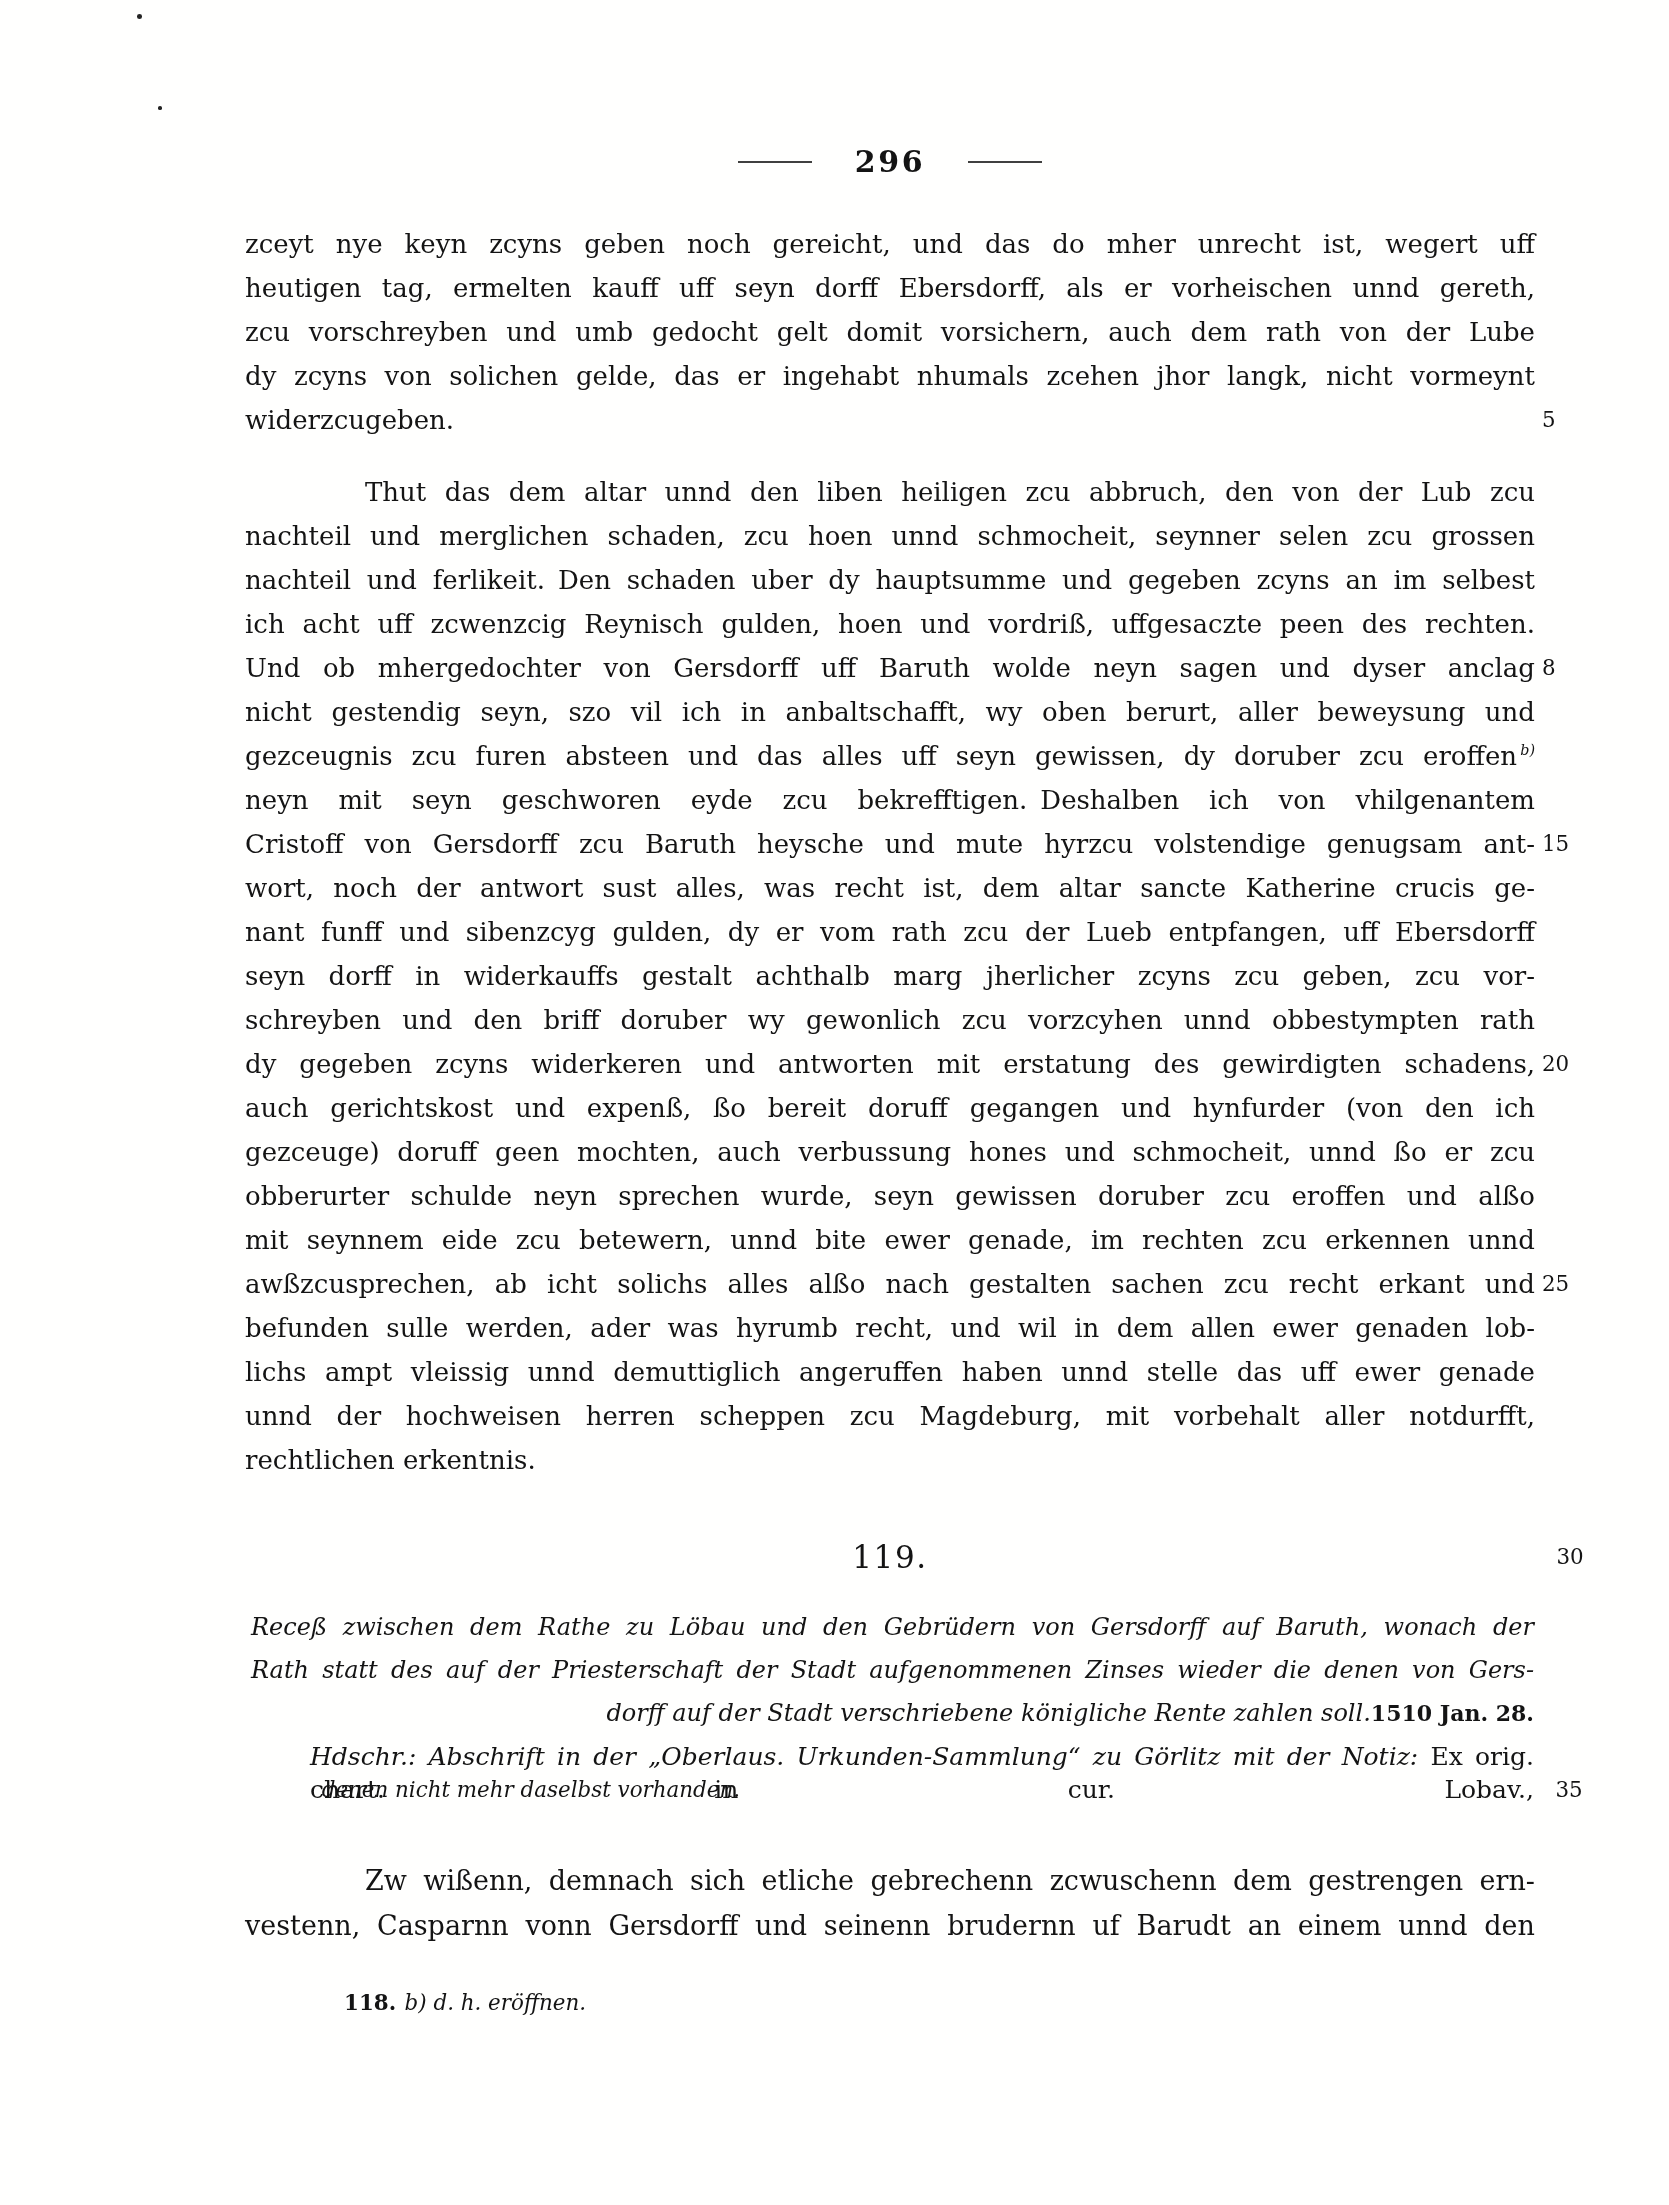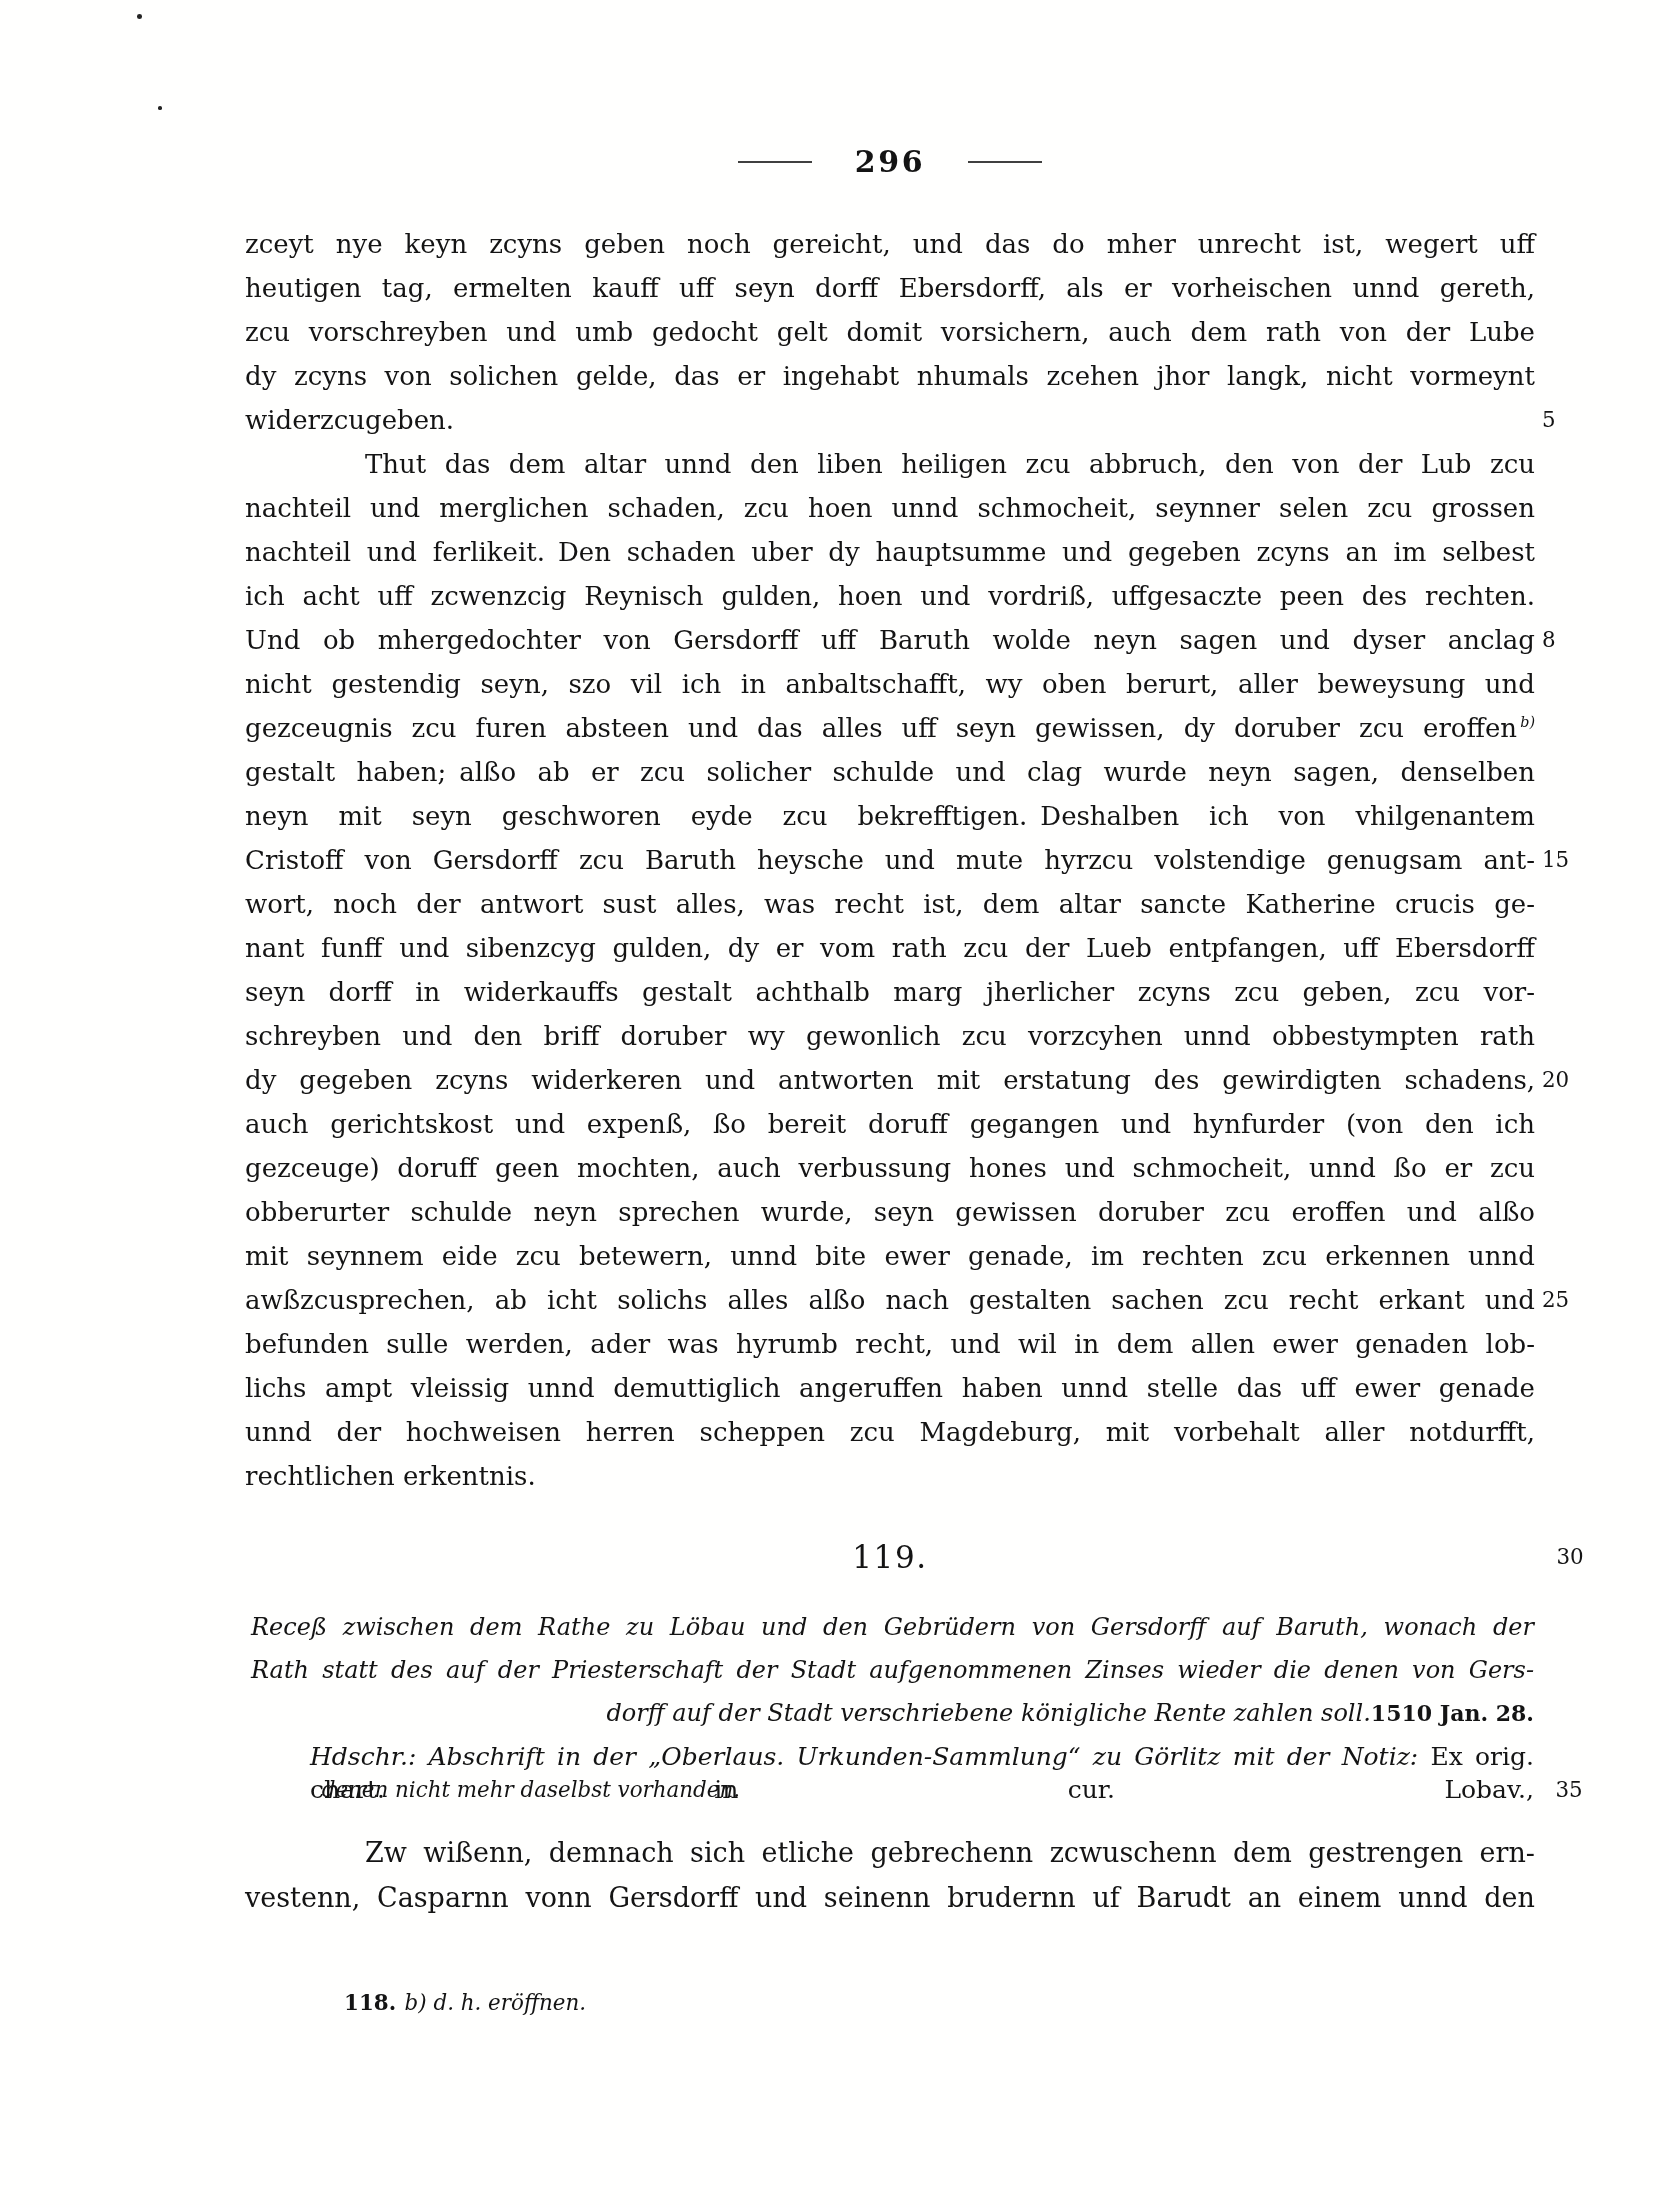"Thut das dem altar unnd" .line.indent { margin-top: none -> 28px }
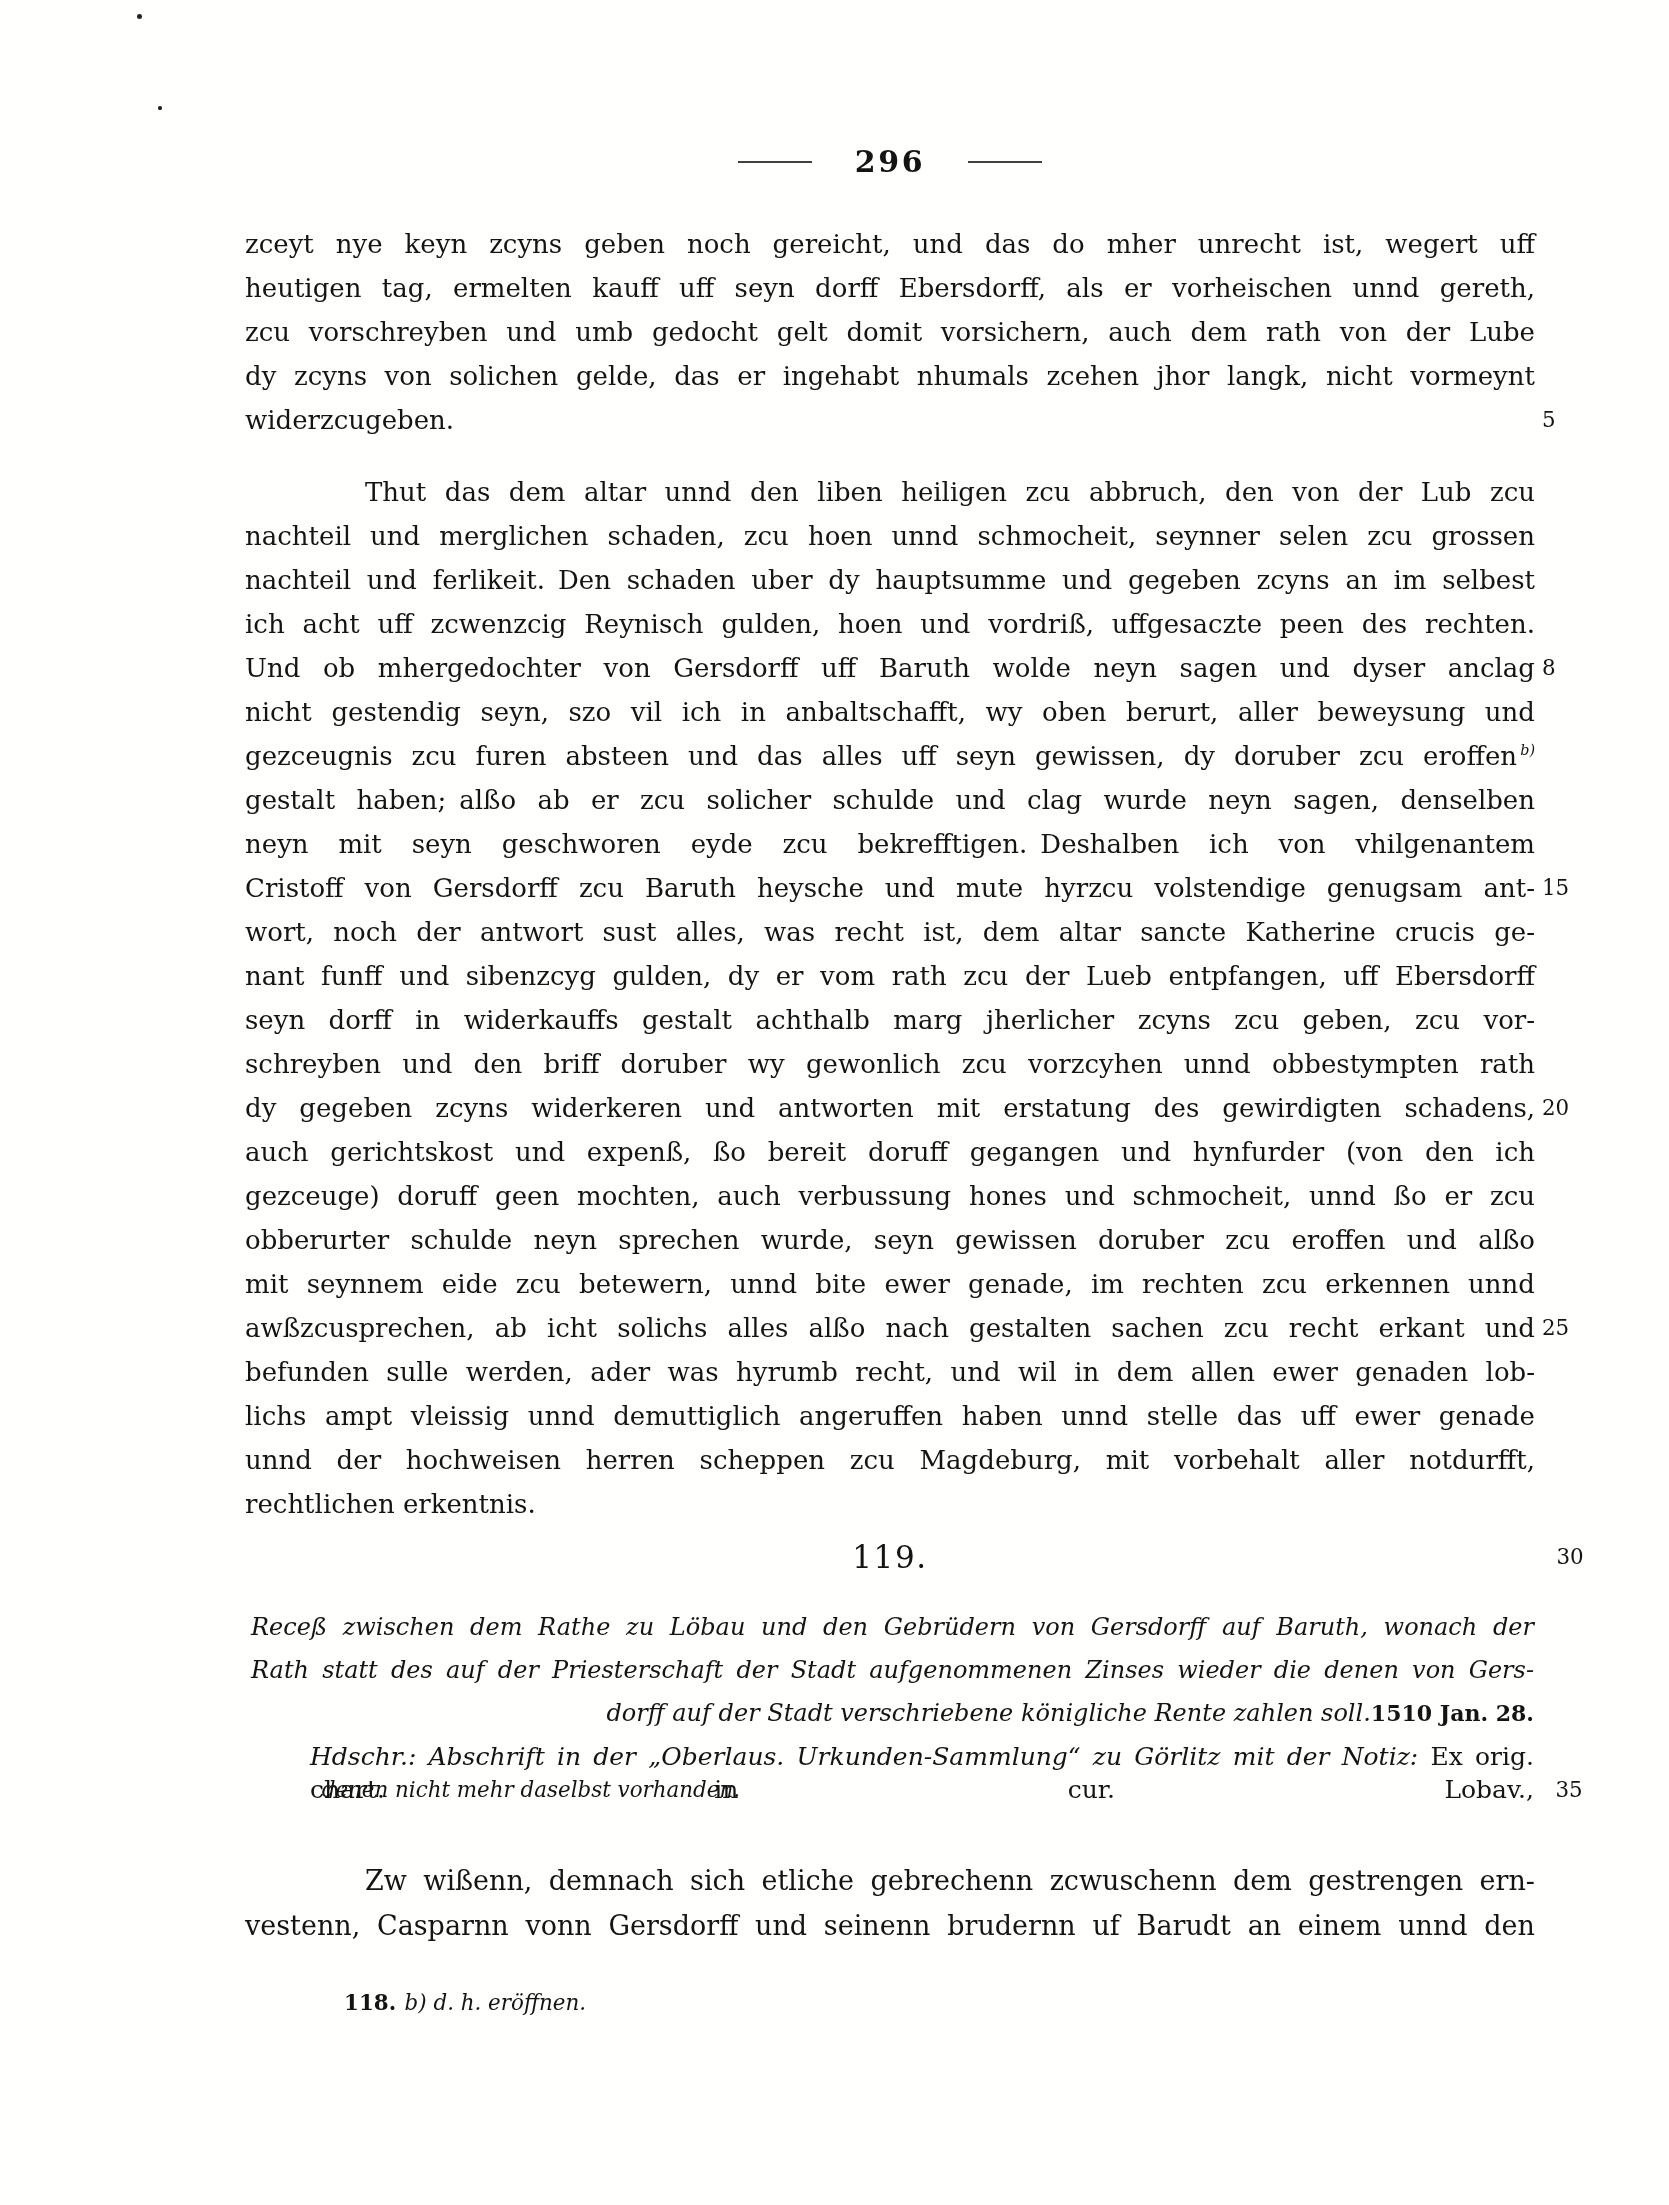"gestalt haben; alßo ab er" div.line { html: <div><span>gestalt haben; alßo ab er zcu solicher schulde und clag wurde neyn sagen, denselben</span></div> -> none }
